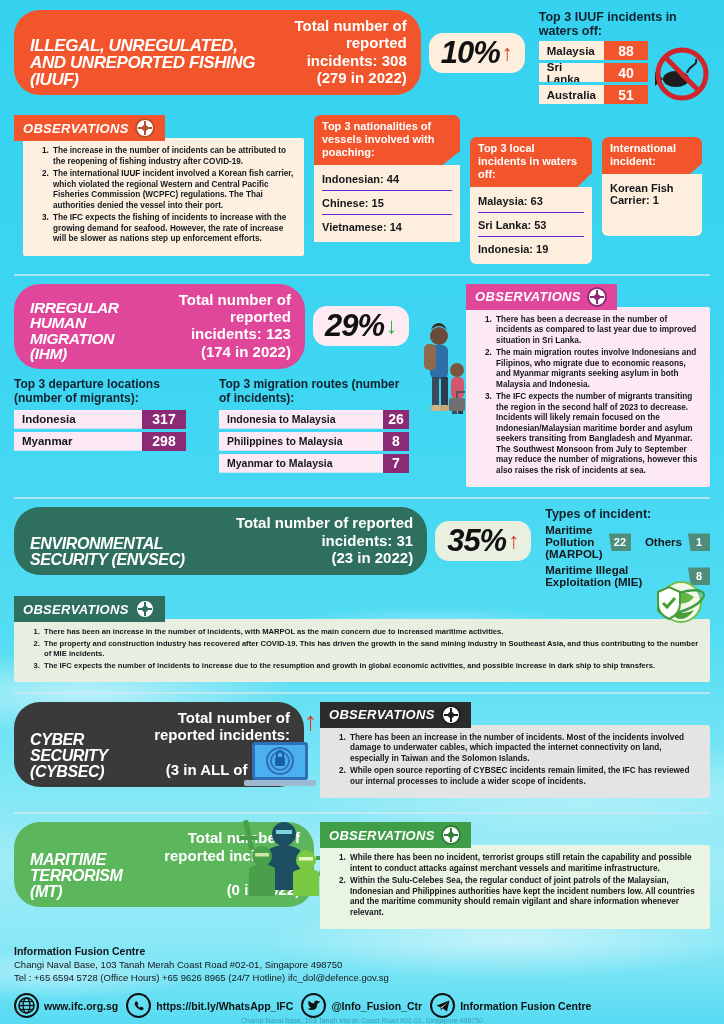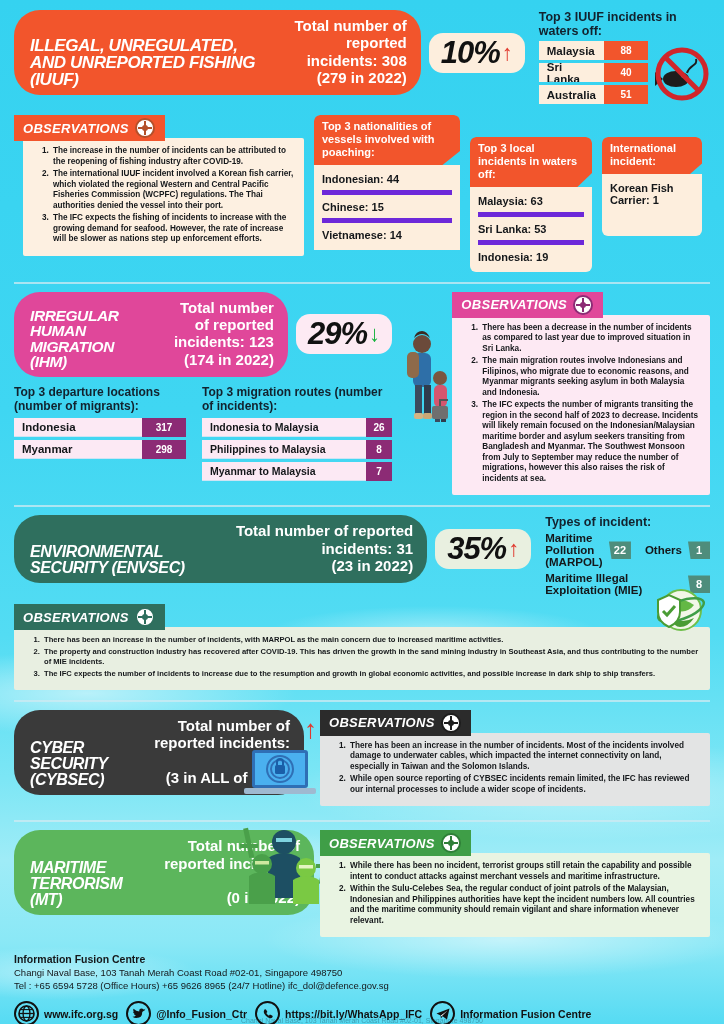"88" .bar-val { font-size: 10px -> 14px }
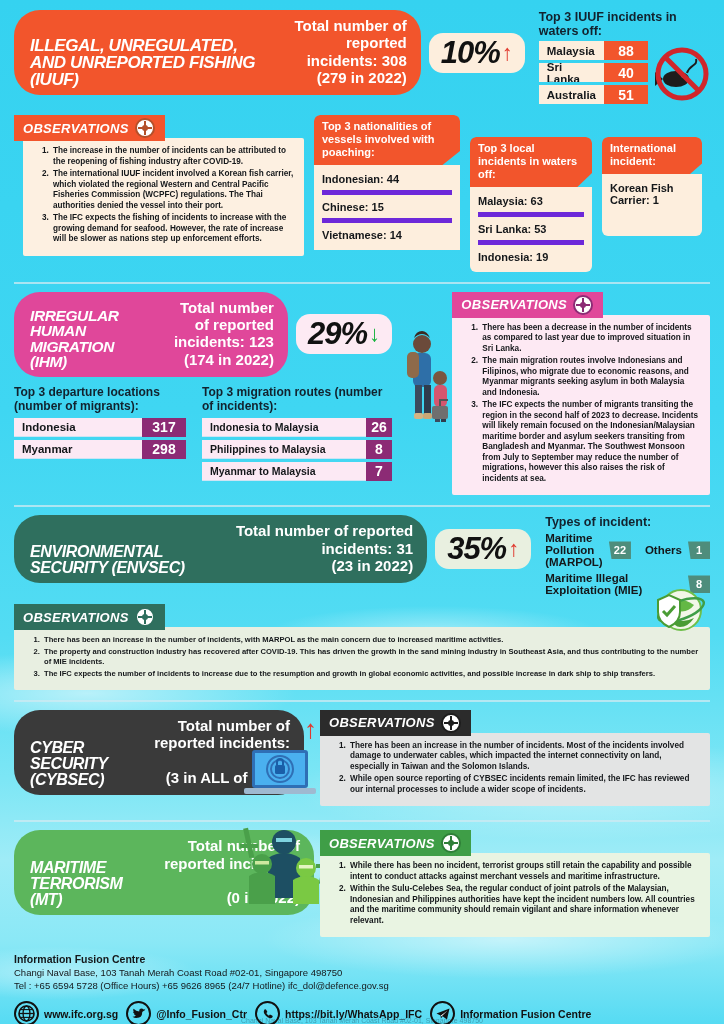"Indonesian: 44" .card-body .kv { border-bottom: 5px solid #6d28d9 -> 1px solid #6d28d9 }
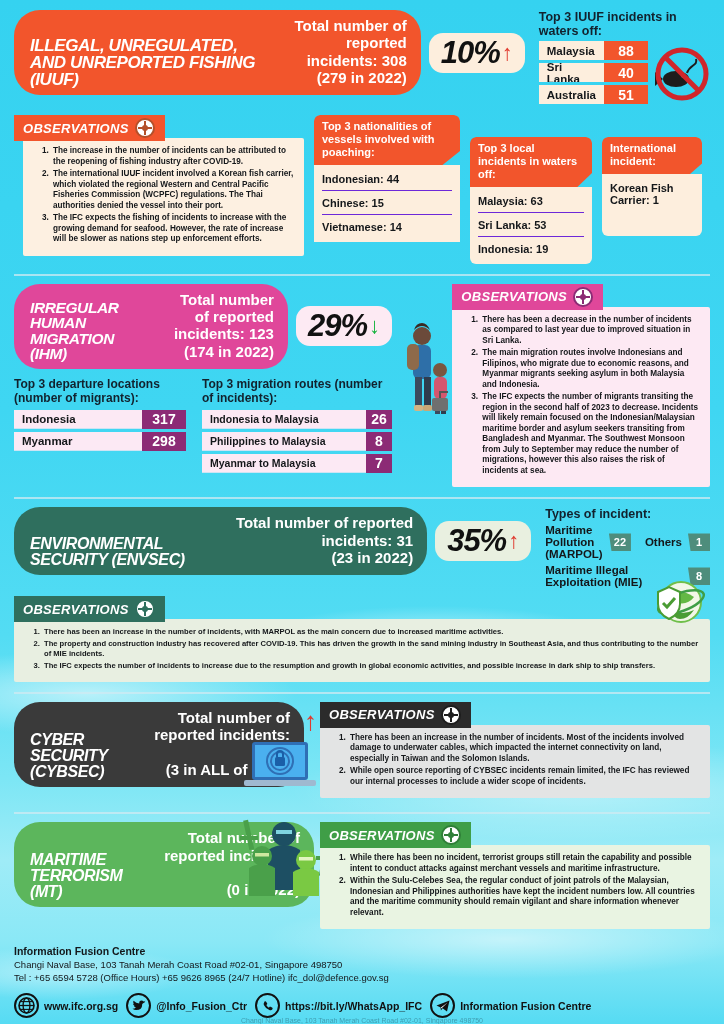"Top 3 departure locations (number" .ihm-lists { gap: 16px -> 33px }
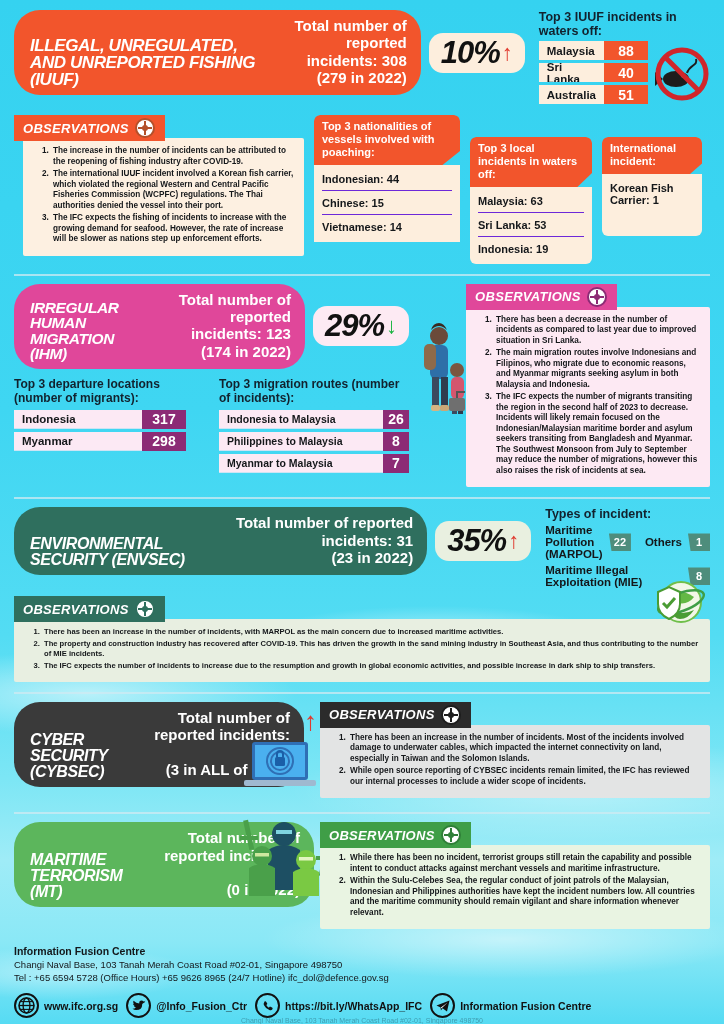"@Info_Fusion_Ctr" div.soc-item { order: before "https://bit.ly/WhatsApp_IFC" -> after "https://bit.ly/WhatsApp_IFC" }
